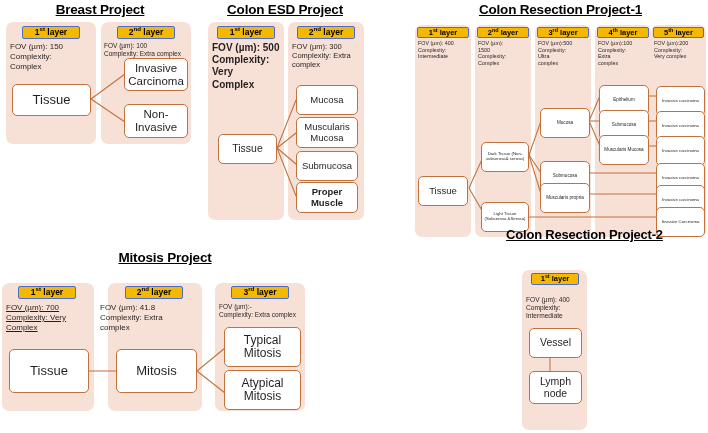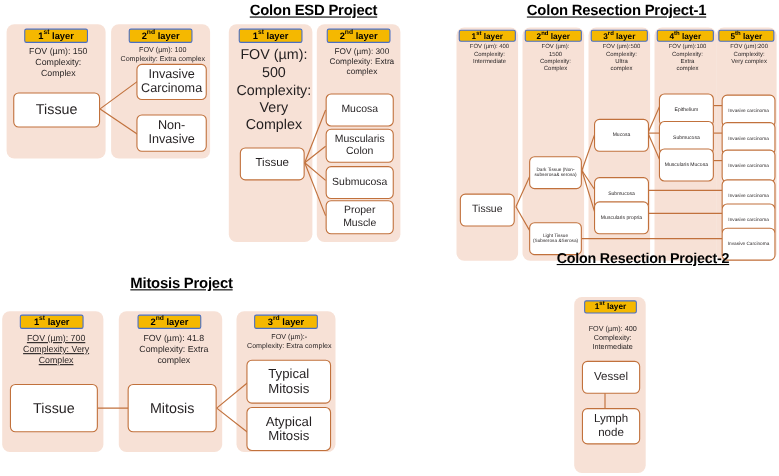"Breast Project" div.proj-title { html: none -> <div>Breast Project</div> }
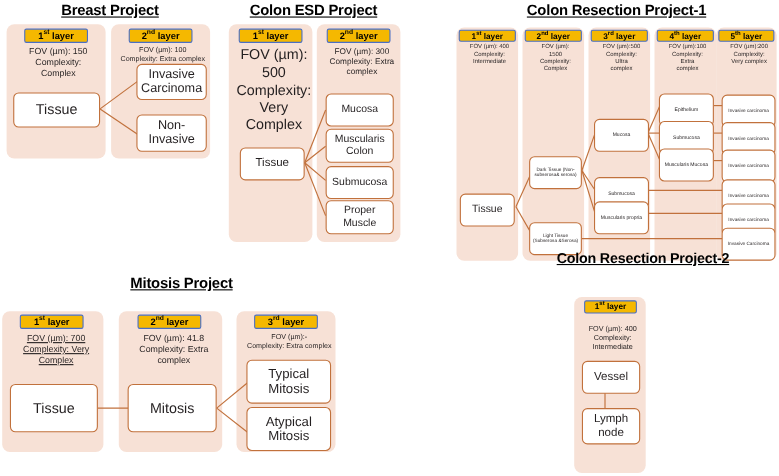"FOV (µm): 150" .meta { text-align: center -> none }
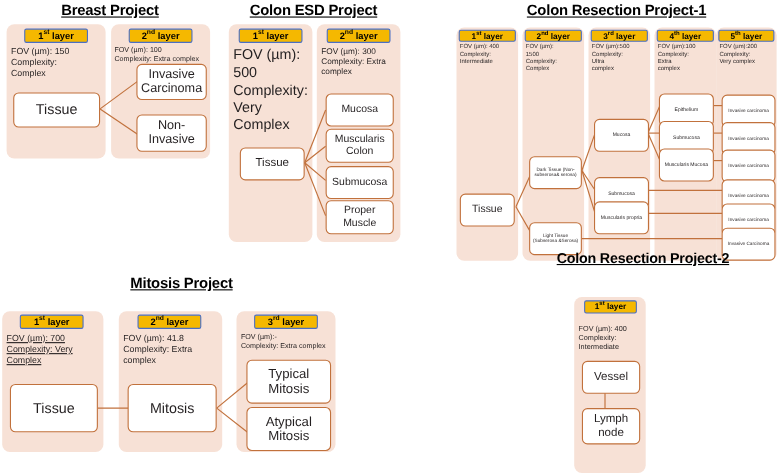"FOV (µm): 500" div.meta { font-size: 13px -> 10px; font-weight: none -> bold }
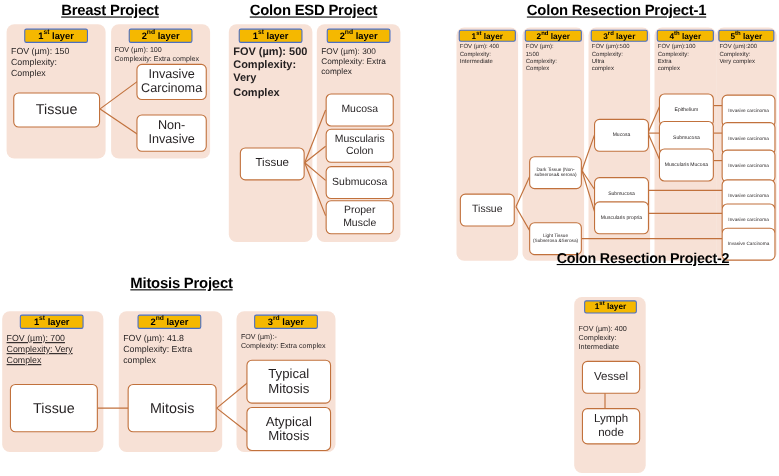"Muscularis" div.node { text: Colon -> Mucosa }
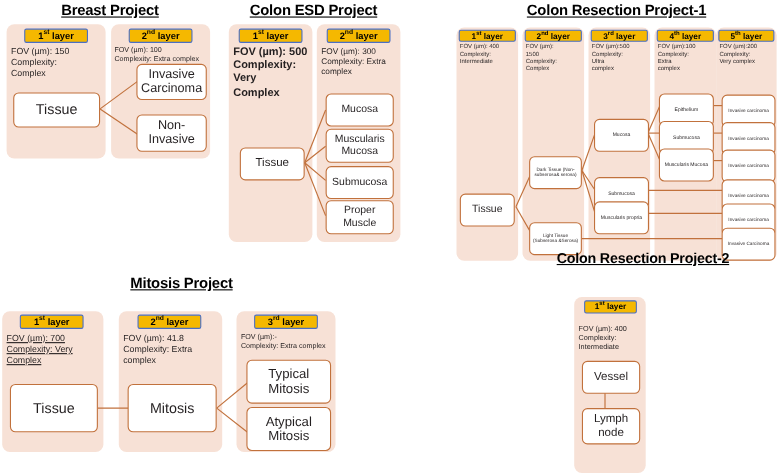"Proper" div.node { font-weight: none -> bold }
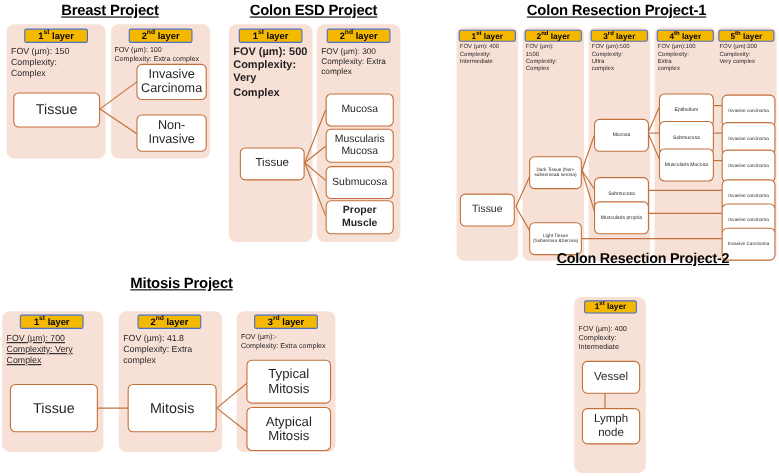"FOV (µm): 41.8" div.meta { left: 112px -> 100px }
